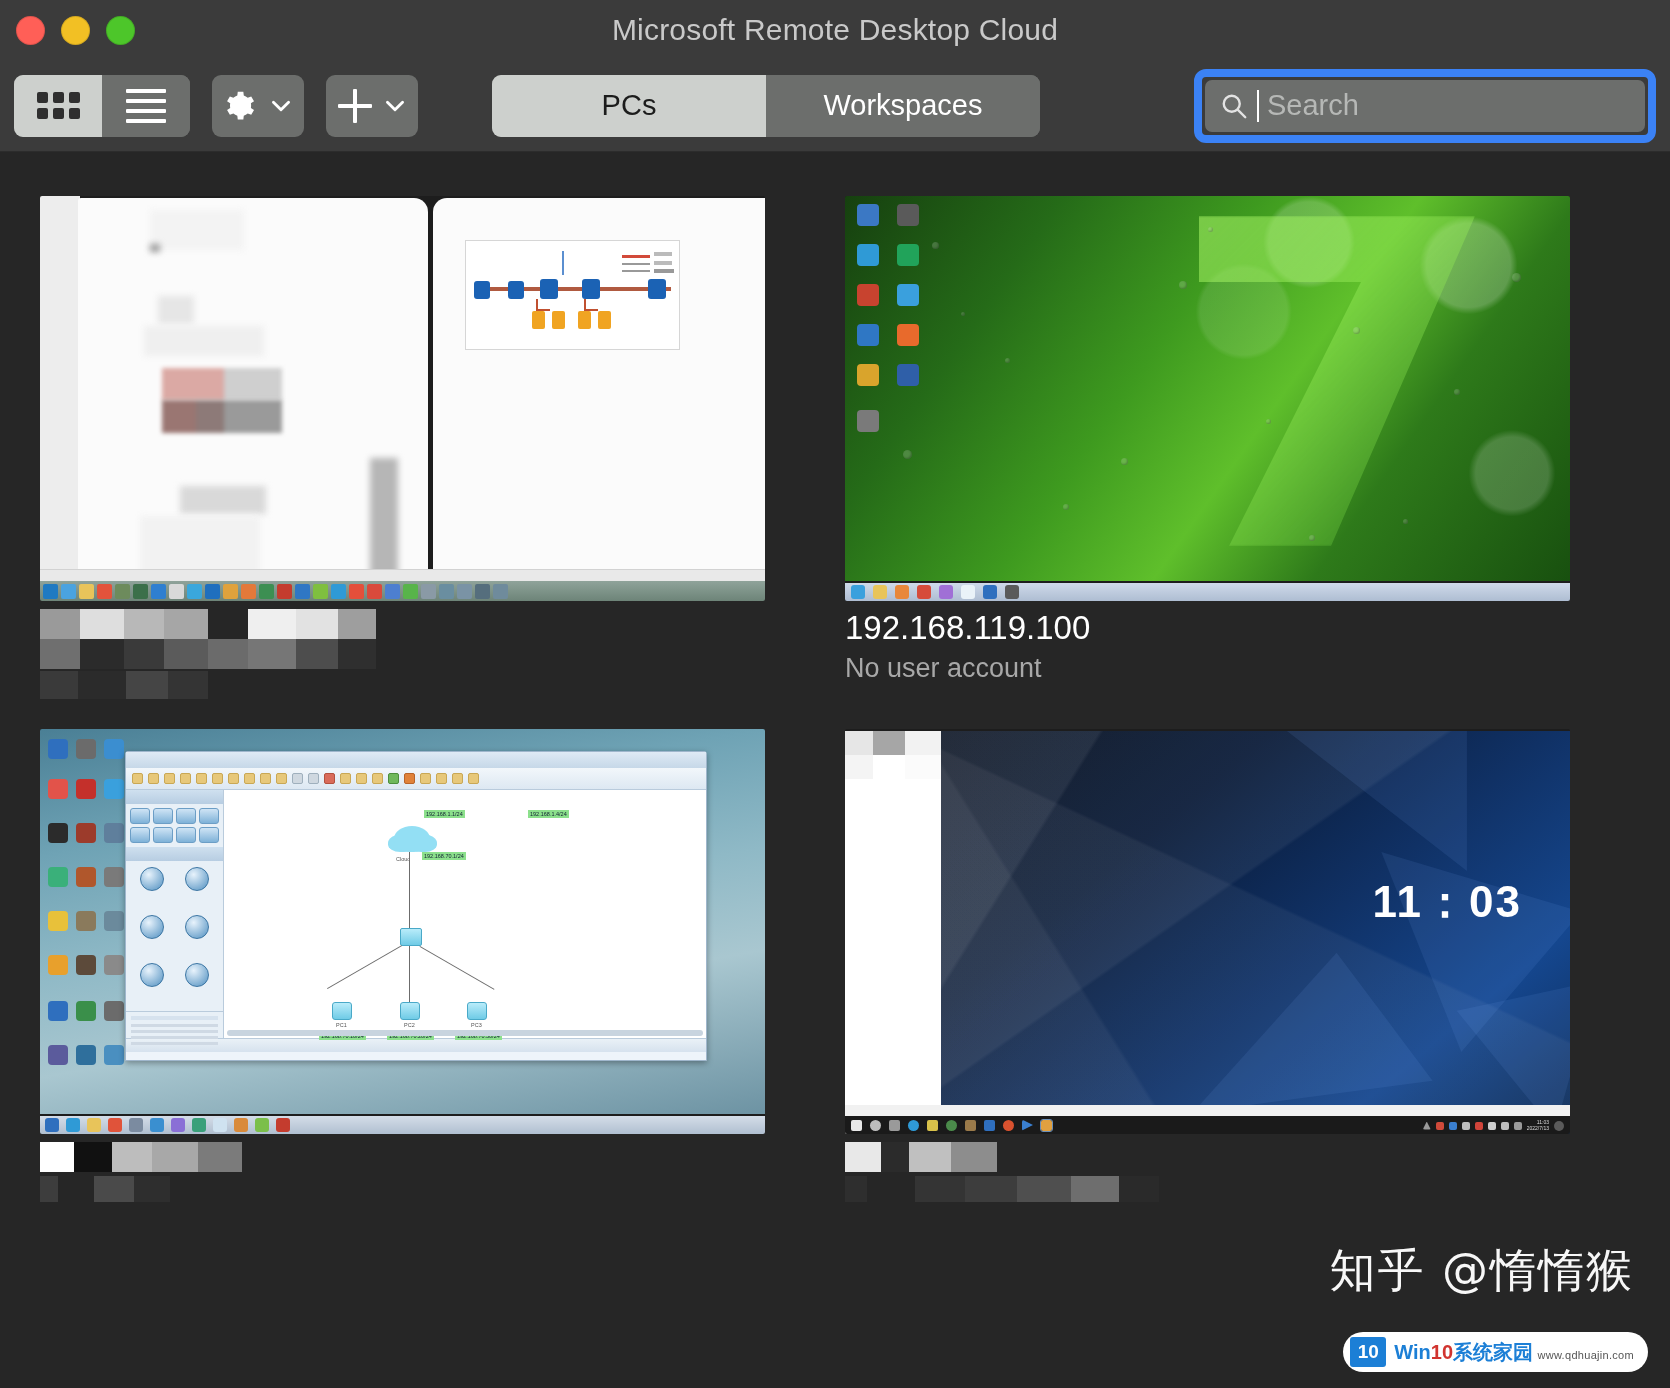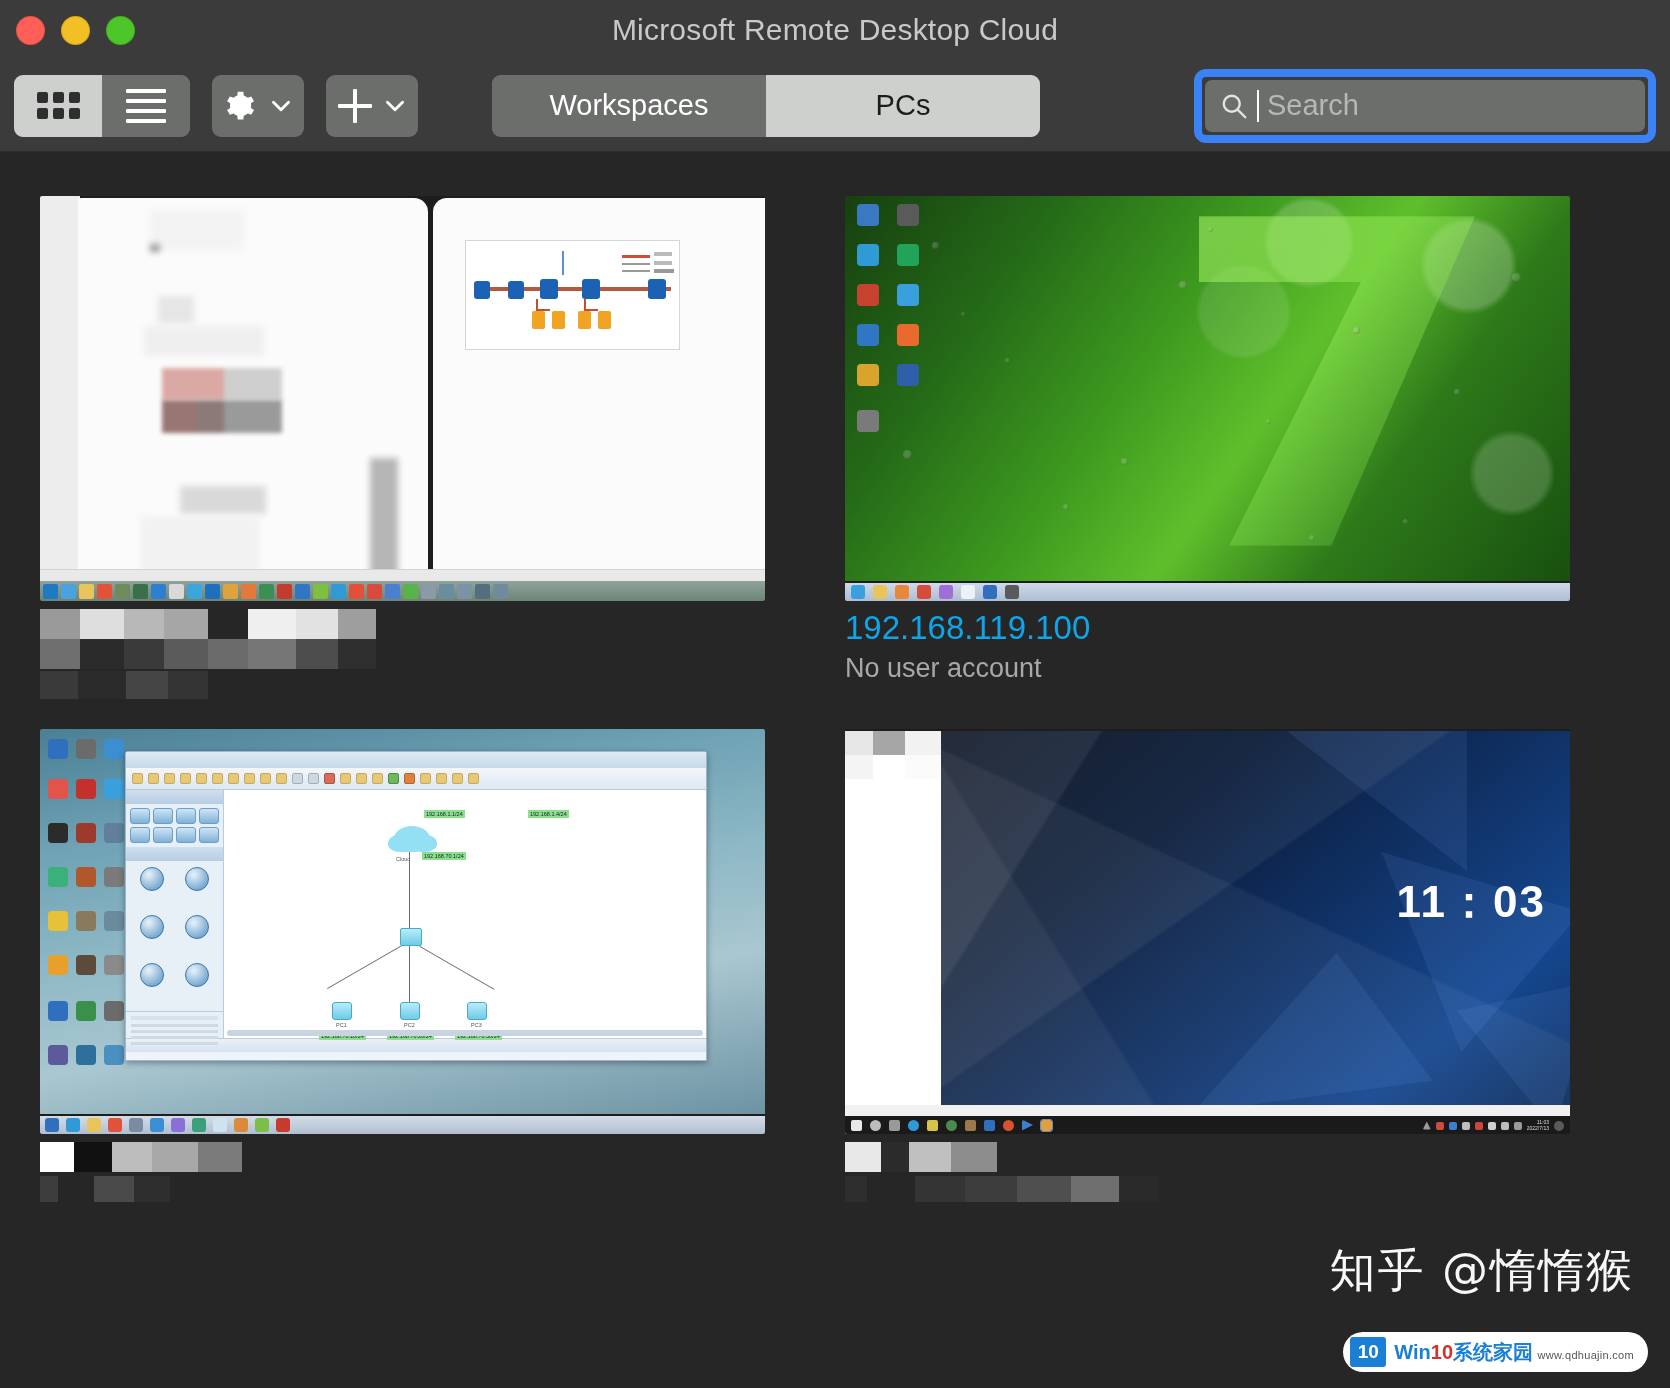"Workspaces" div.tab { order: before "PCs" -> after "PCs" }
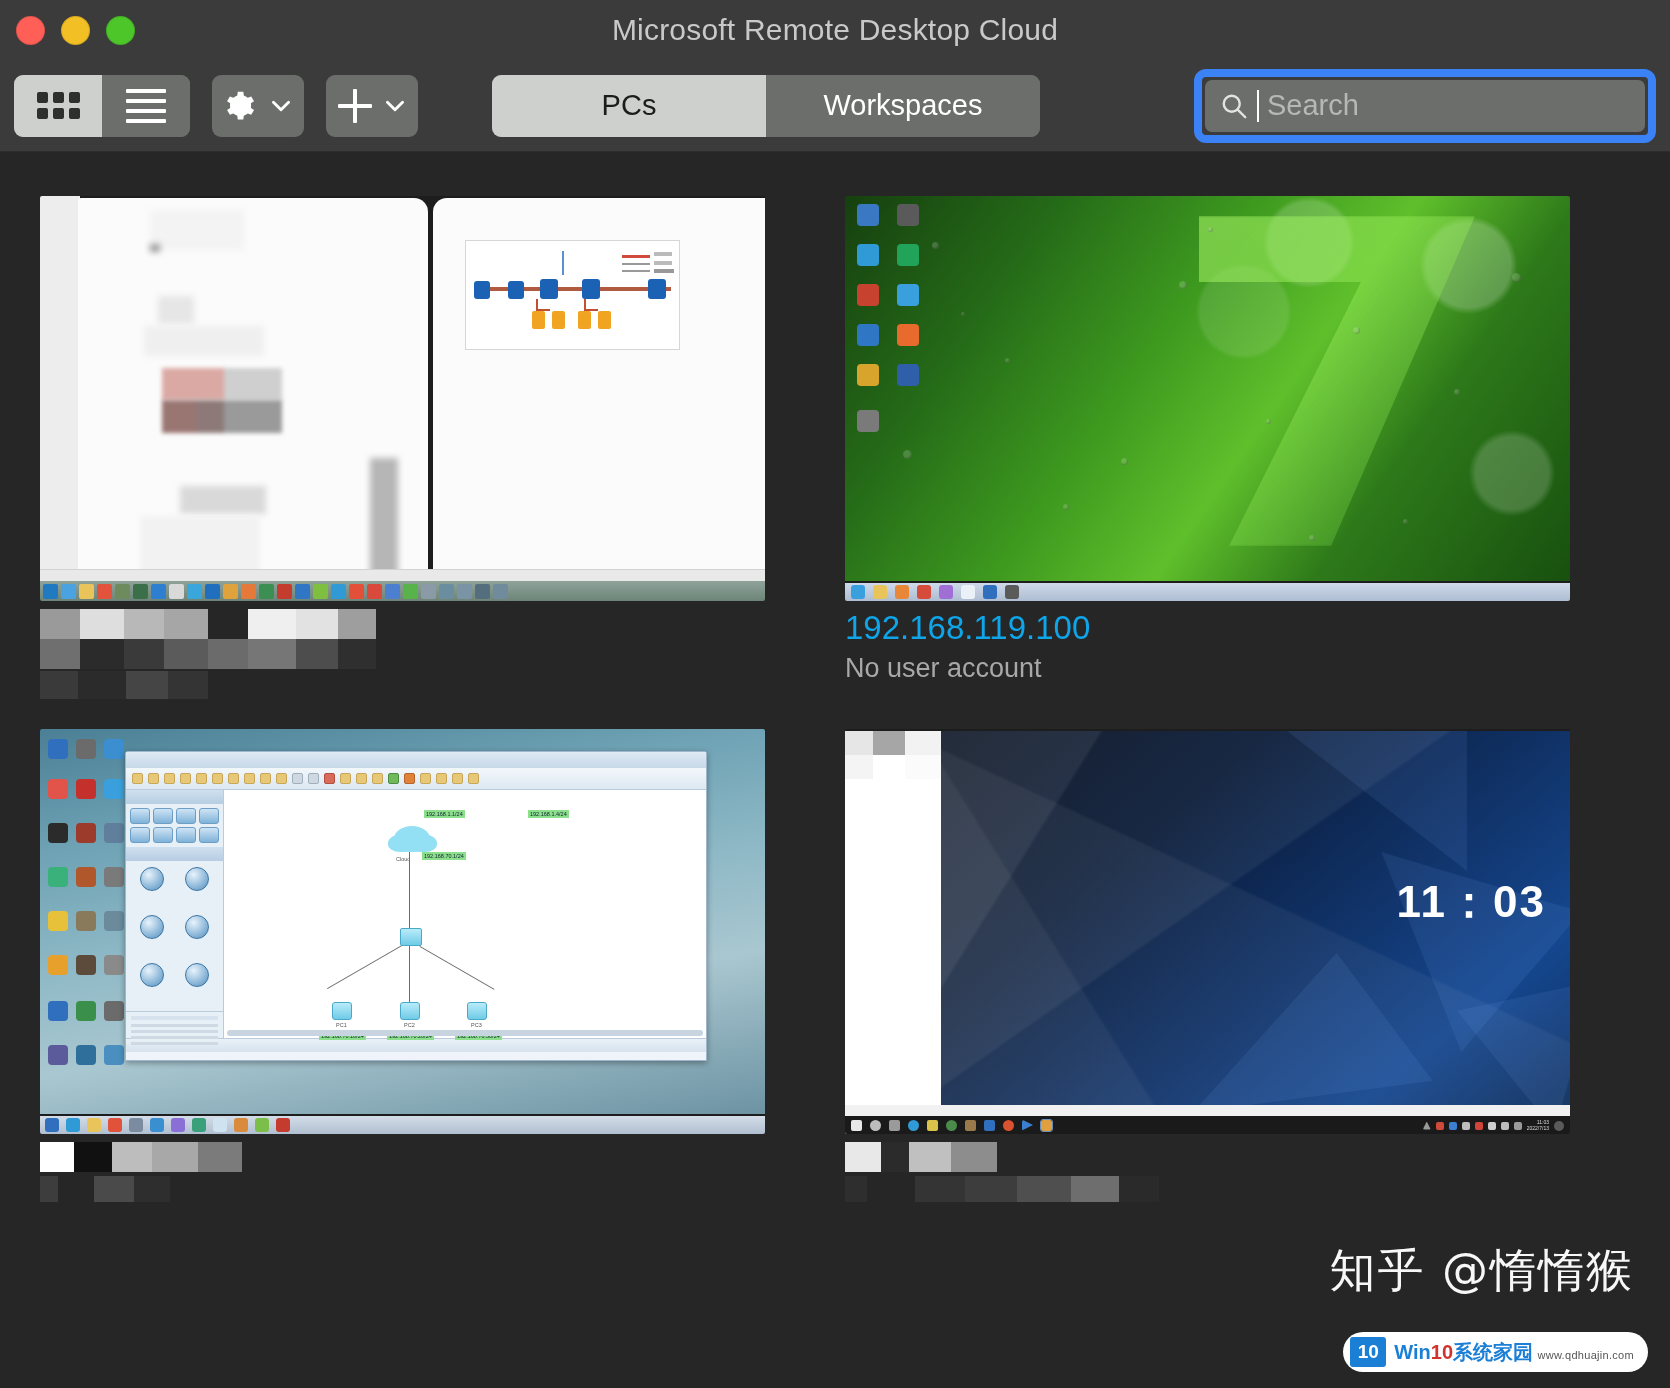"192.168.119.100" .pc-name { color: #0ea5e9 -> #ffffff }
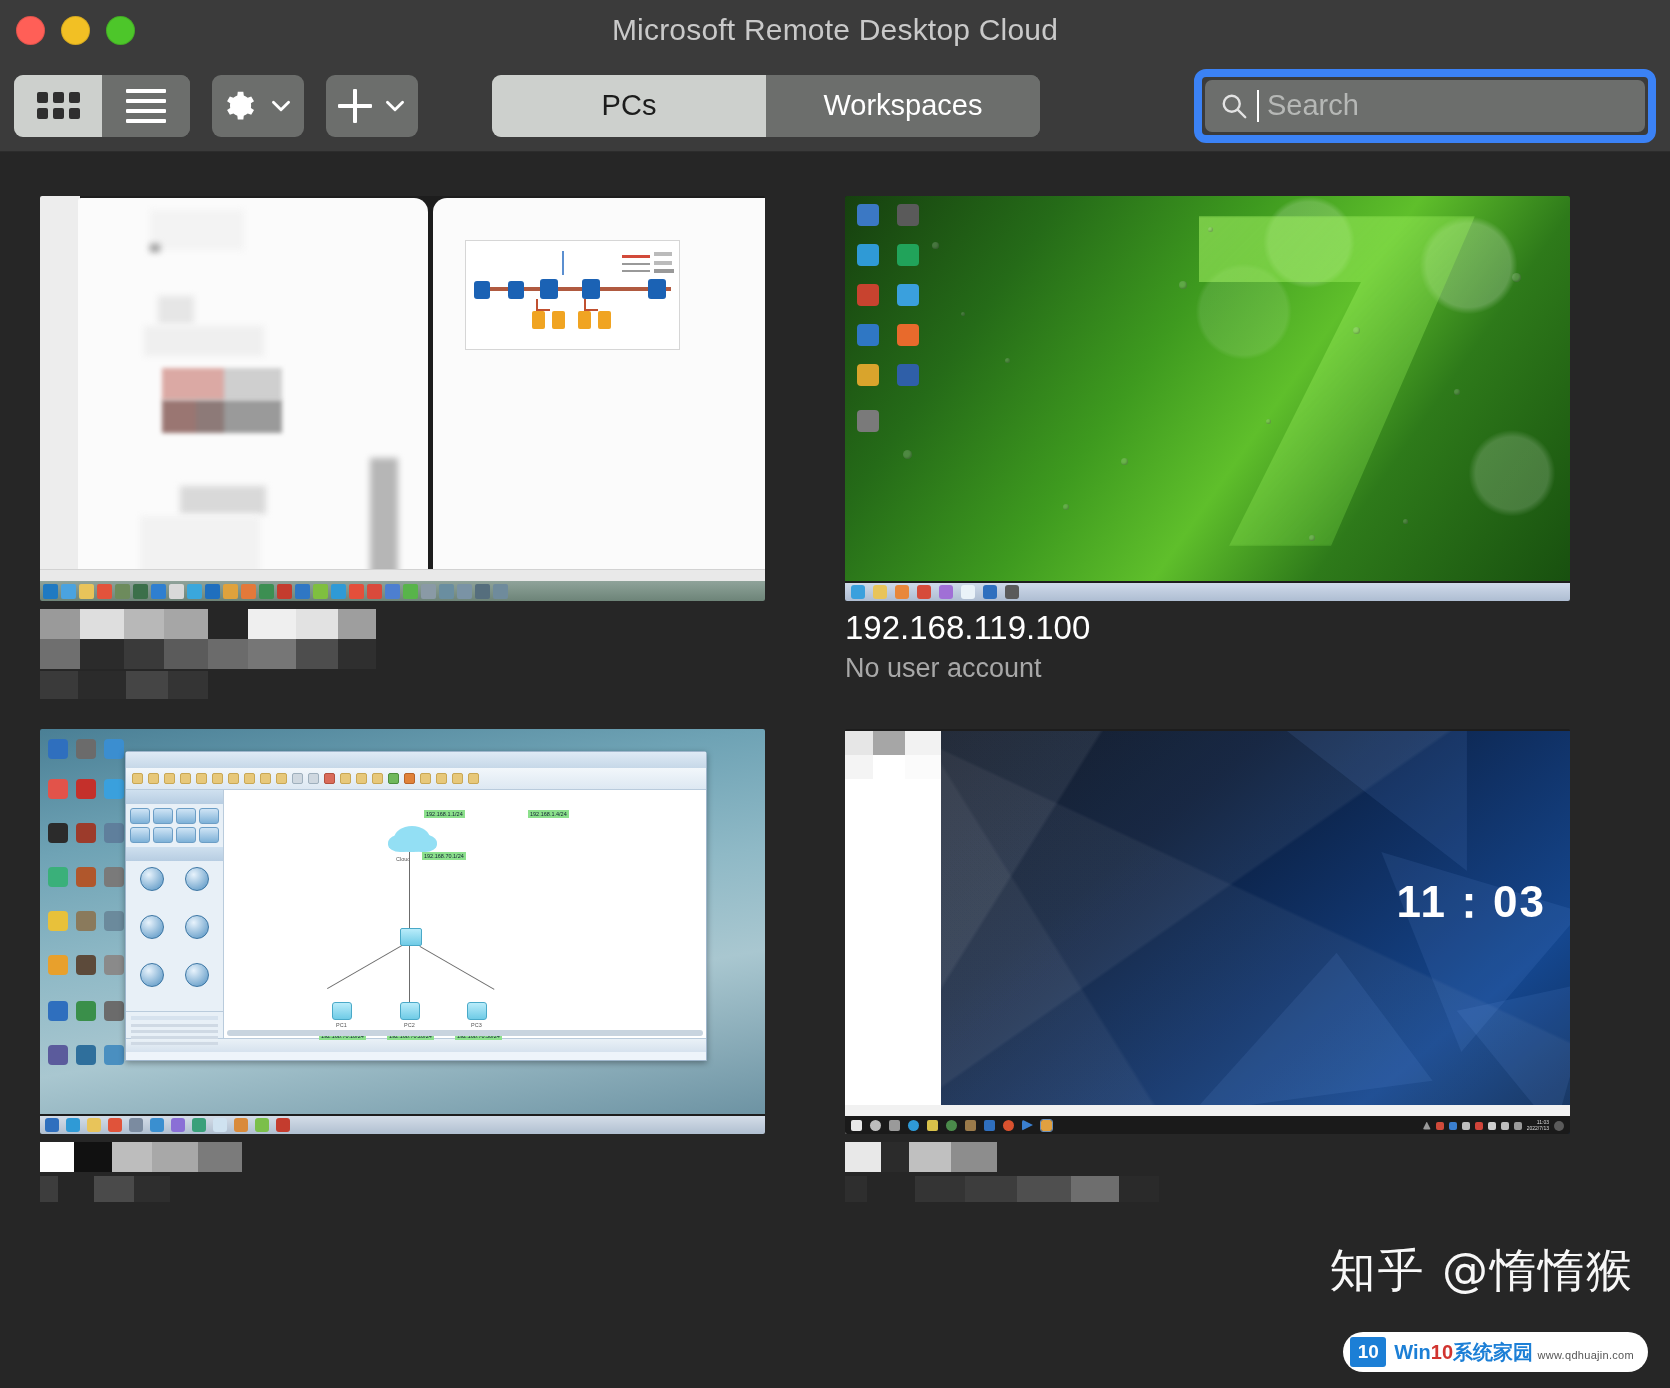"11：03" .t4 .clock { right: 24px -> 48px }
